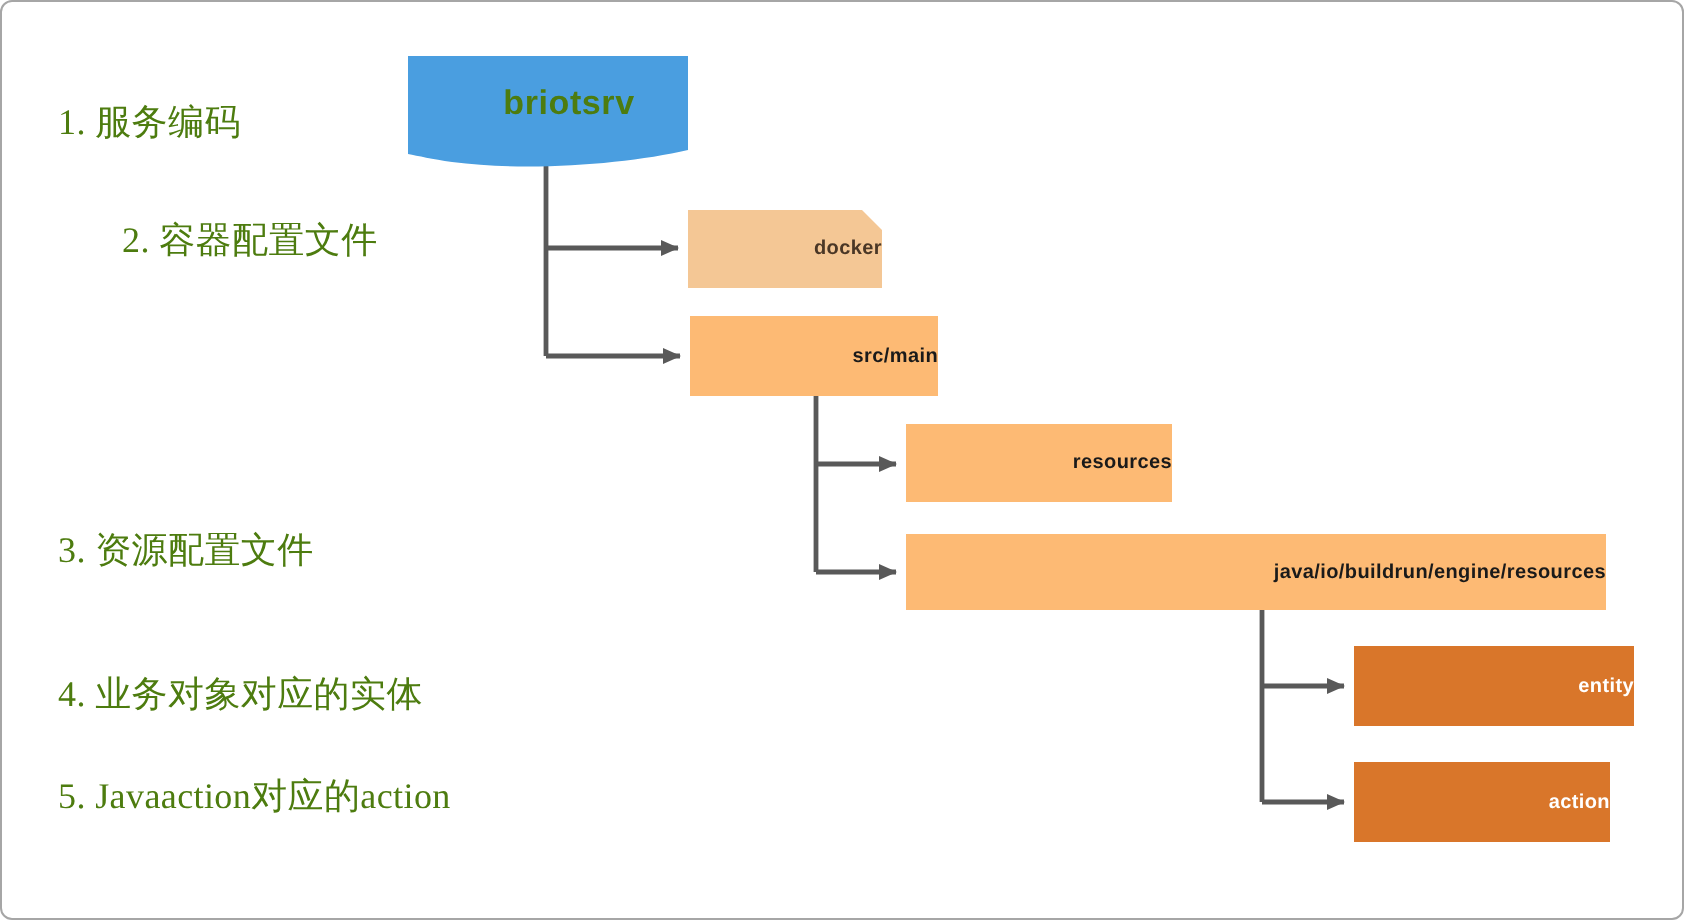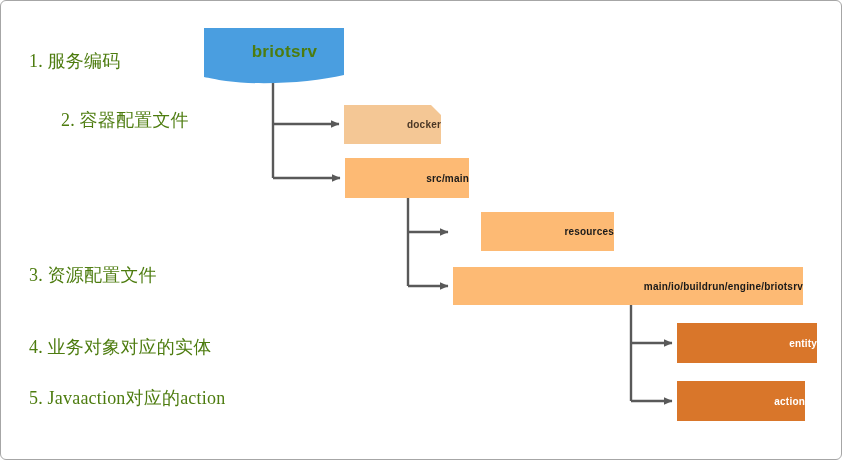"resources" div.node { margin-left: 28px -> none }
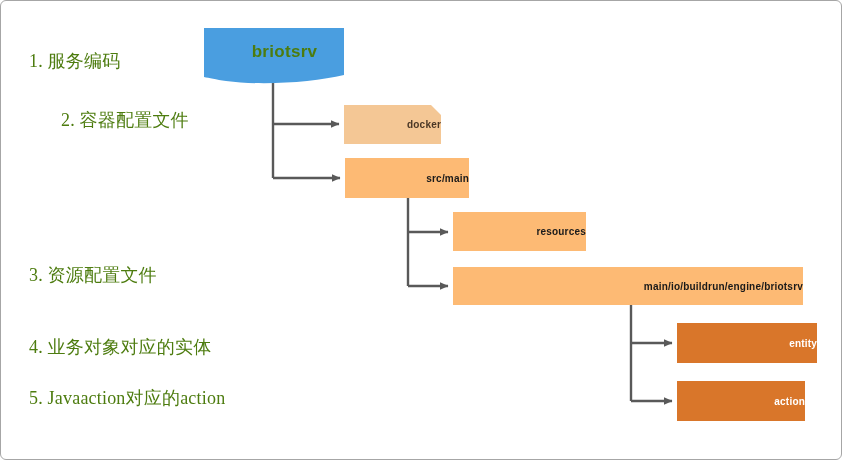"main/io/buildrun/engine/briotsrv" span { text: main/io/buildrun/engine/briotsrv -> java/io/buildrun/engine/resources }
